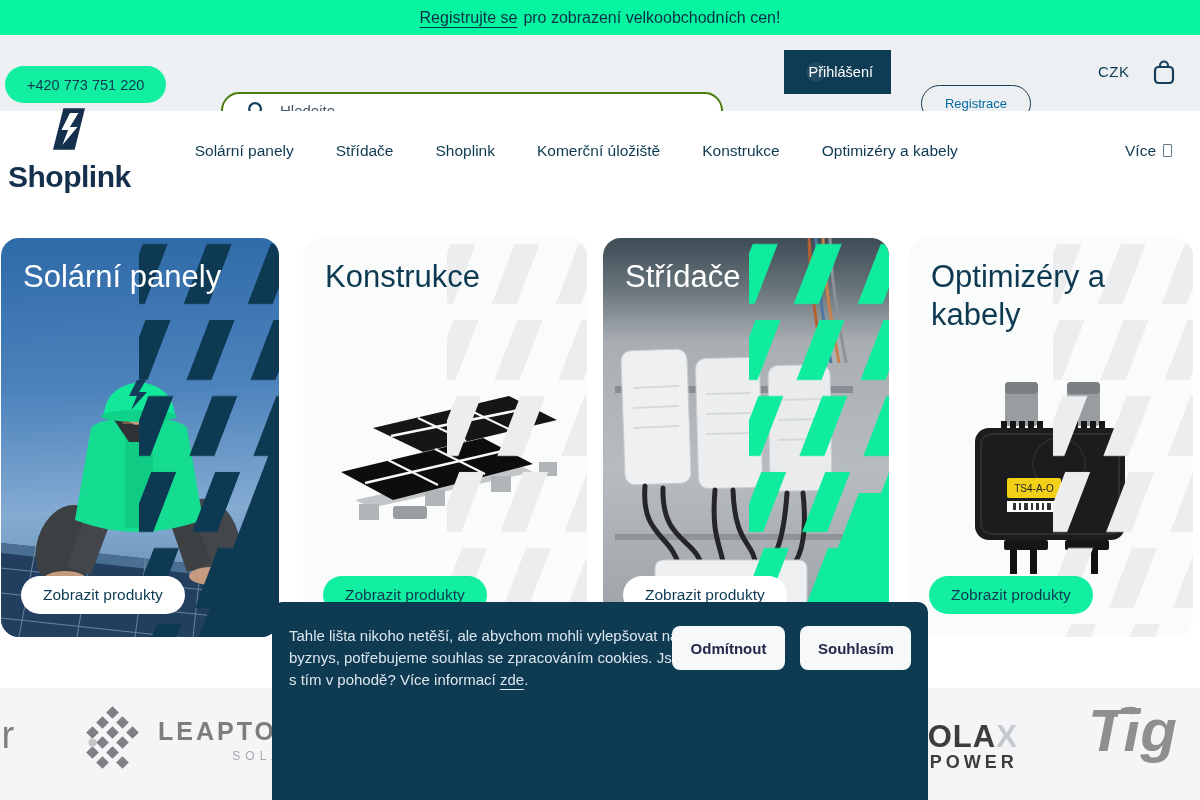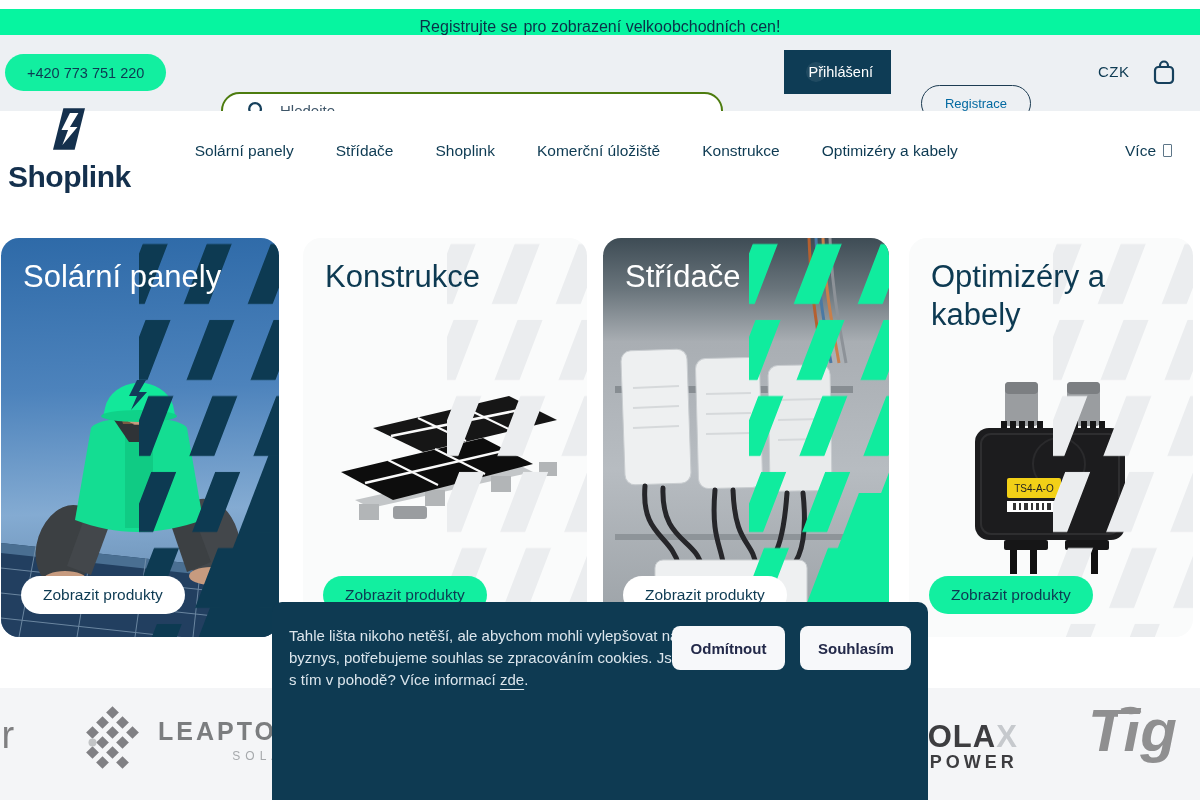"Registrujte se" .announce { top: 9px -> 0 }
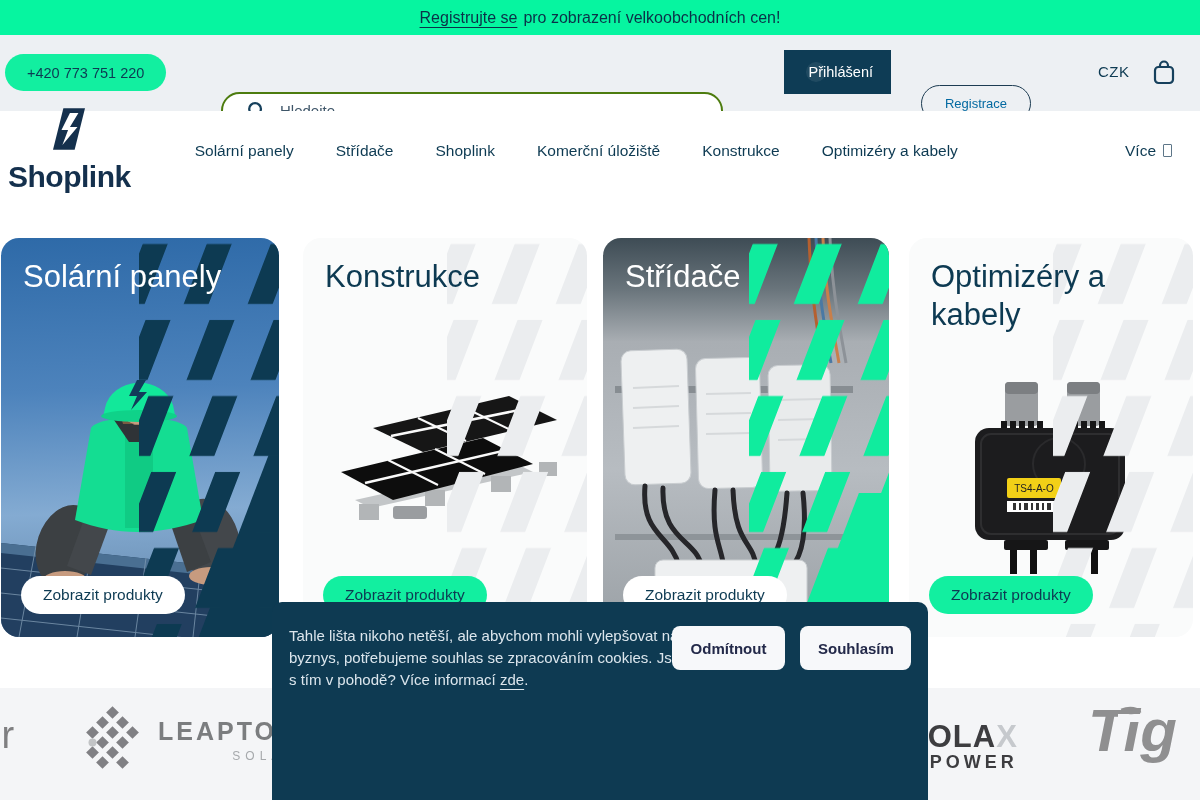"+420 773 751 220" .phone-btn { top: 19px -> 31px }
